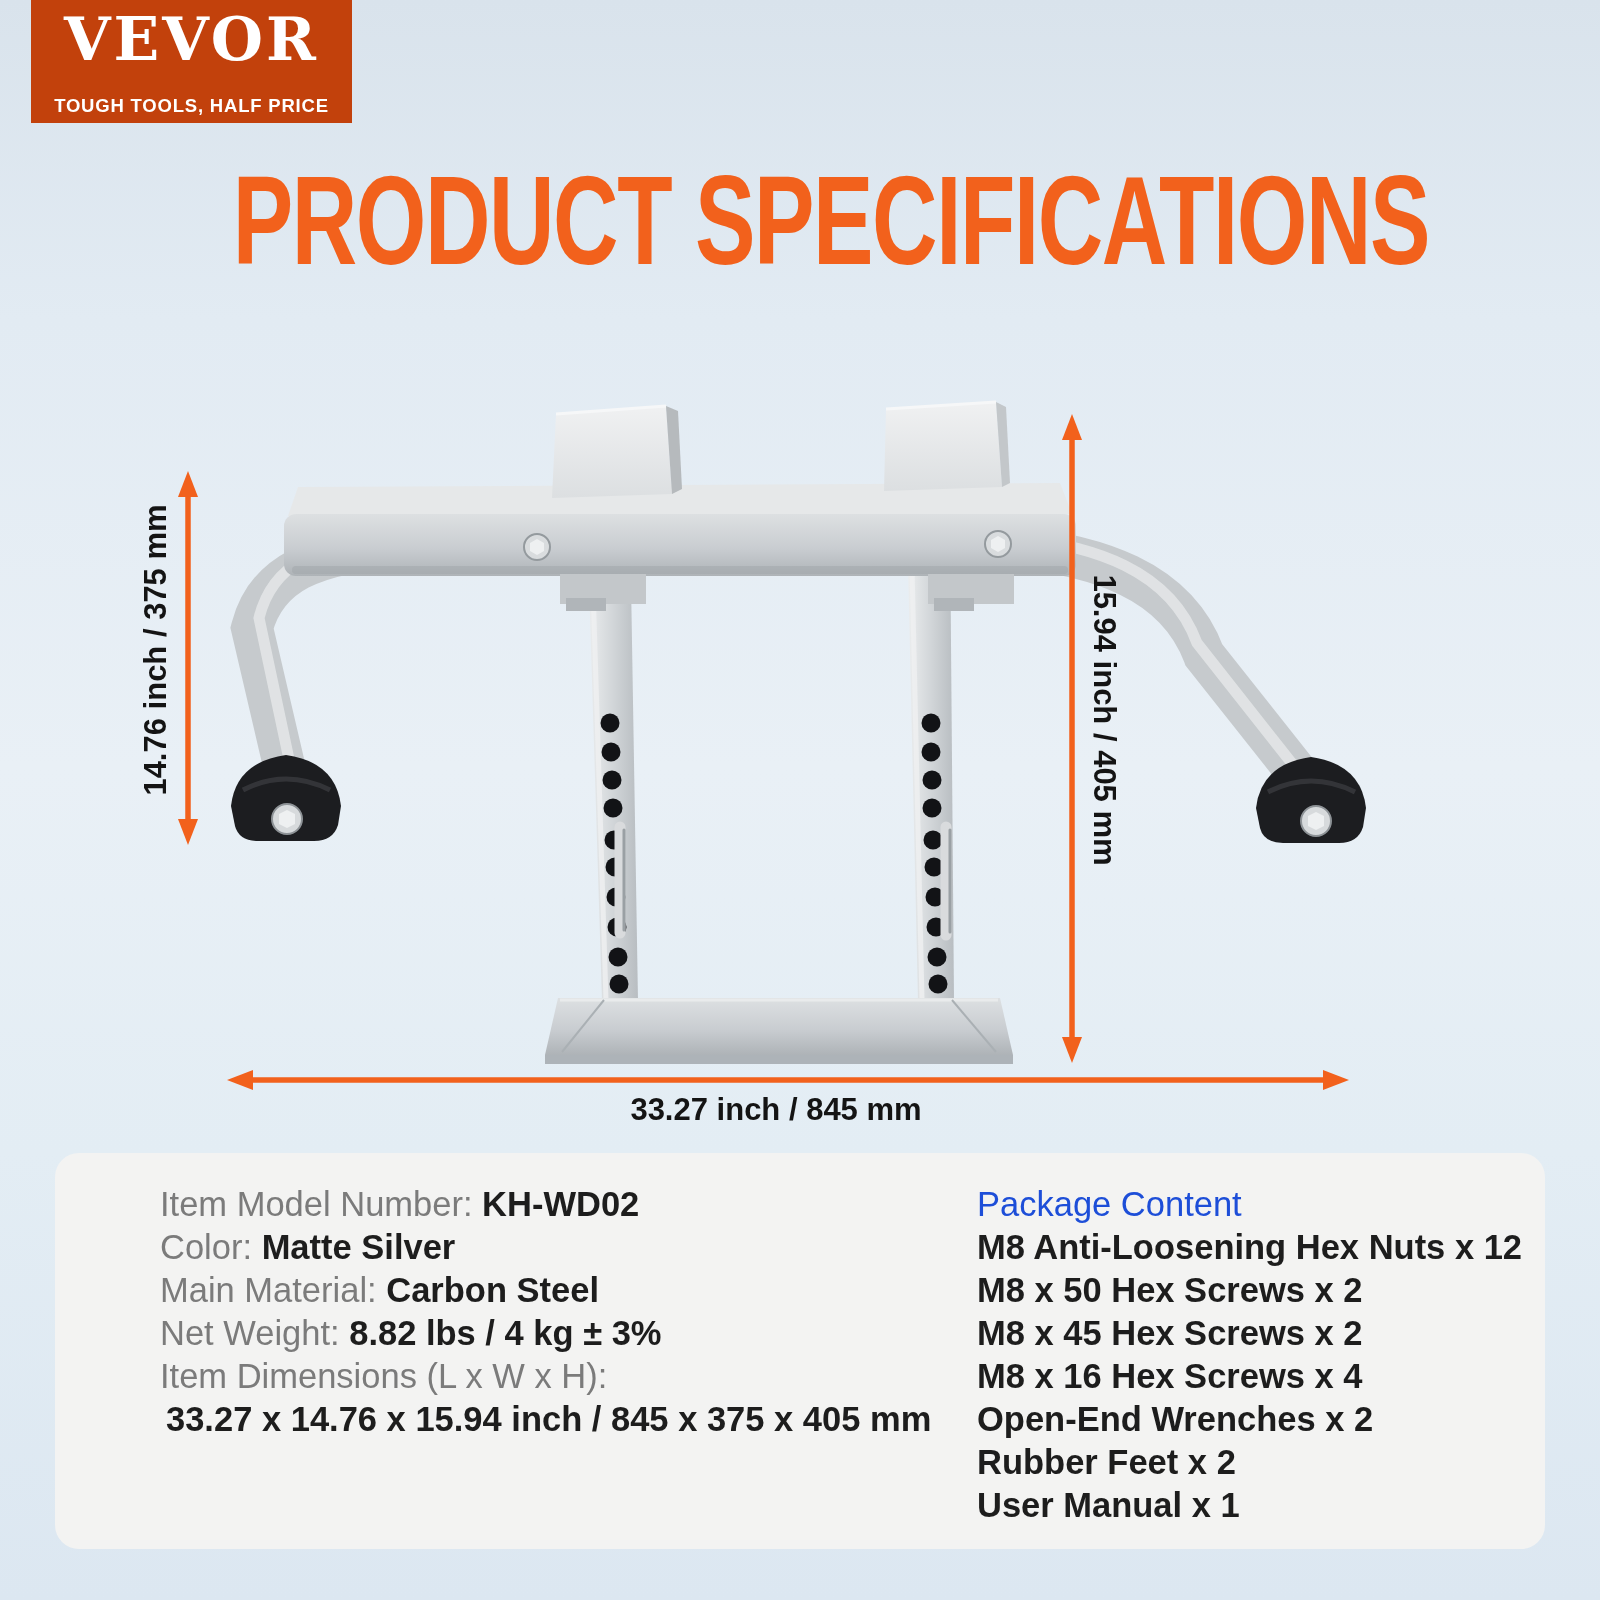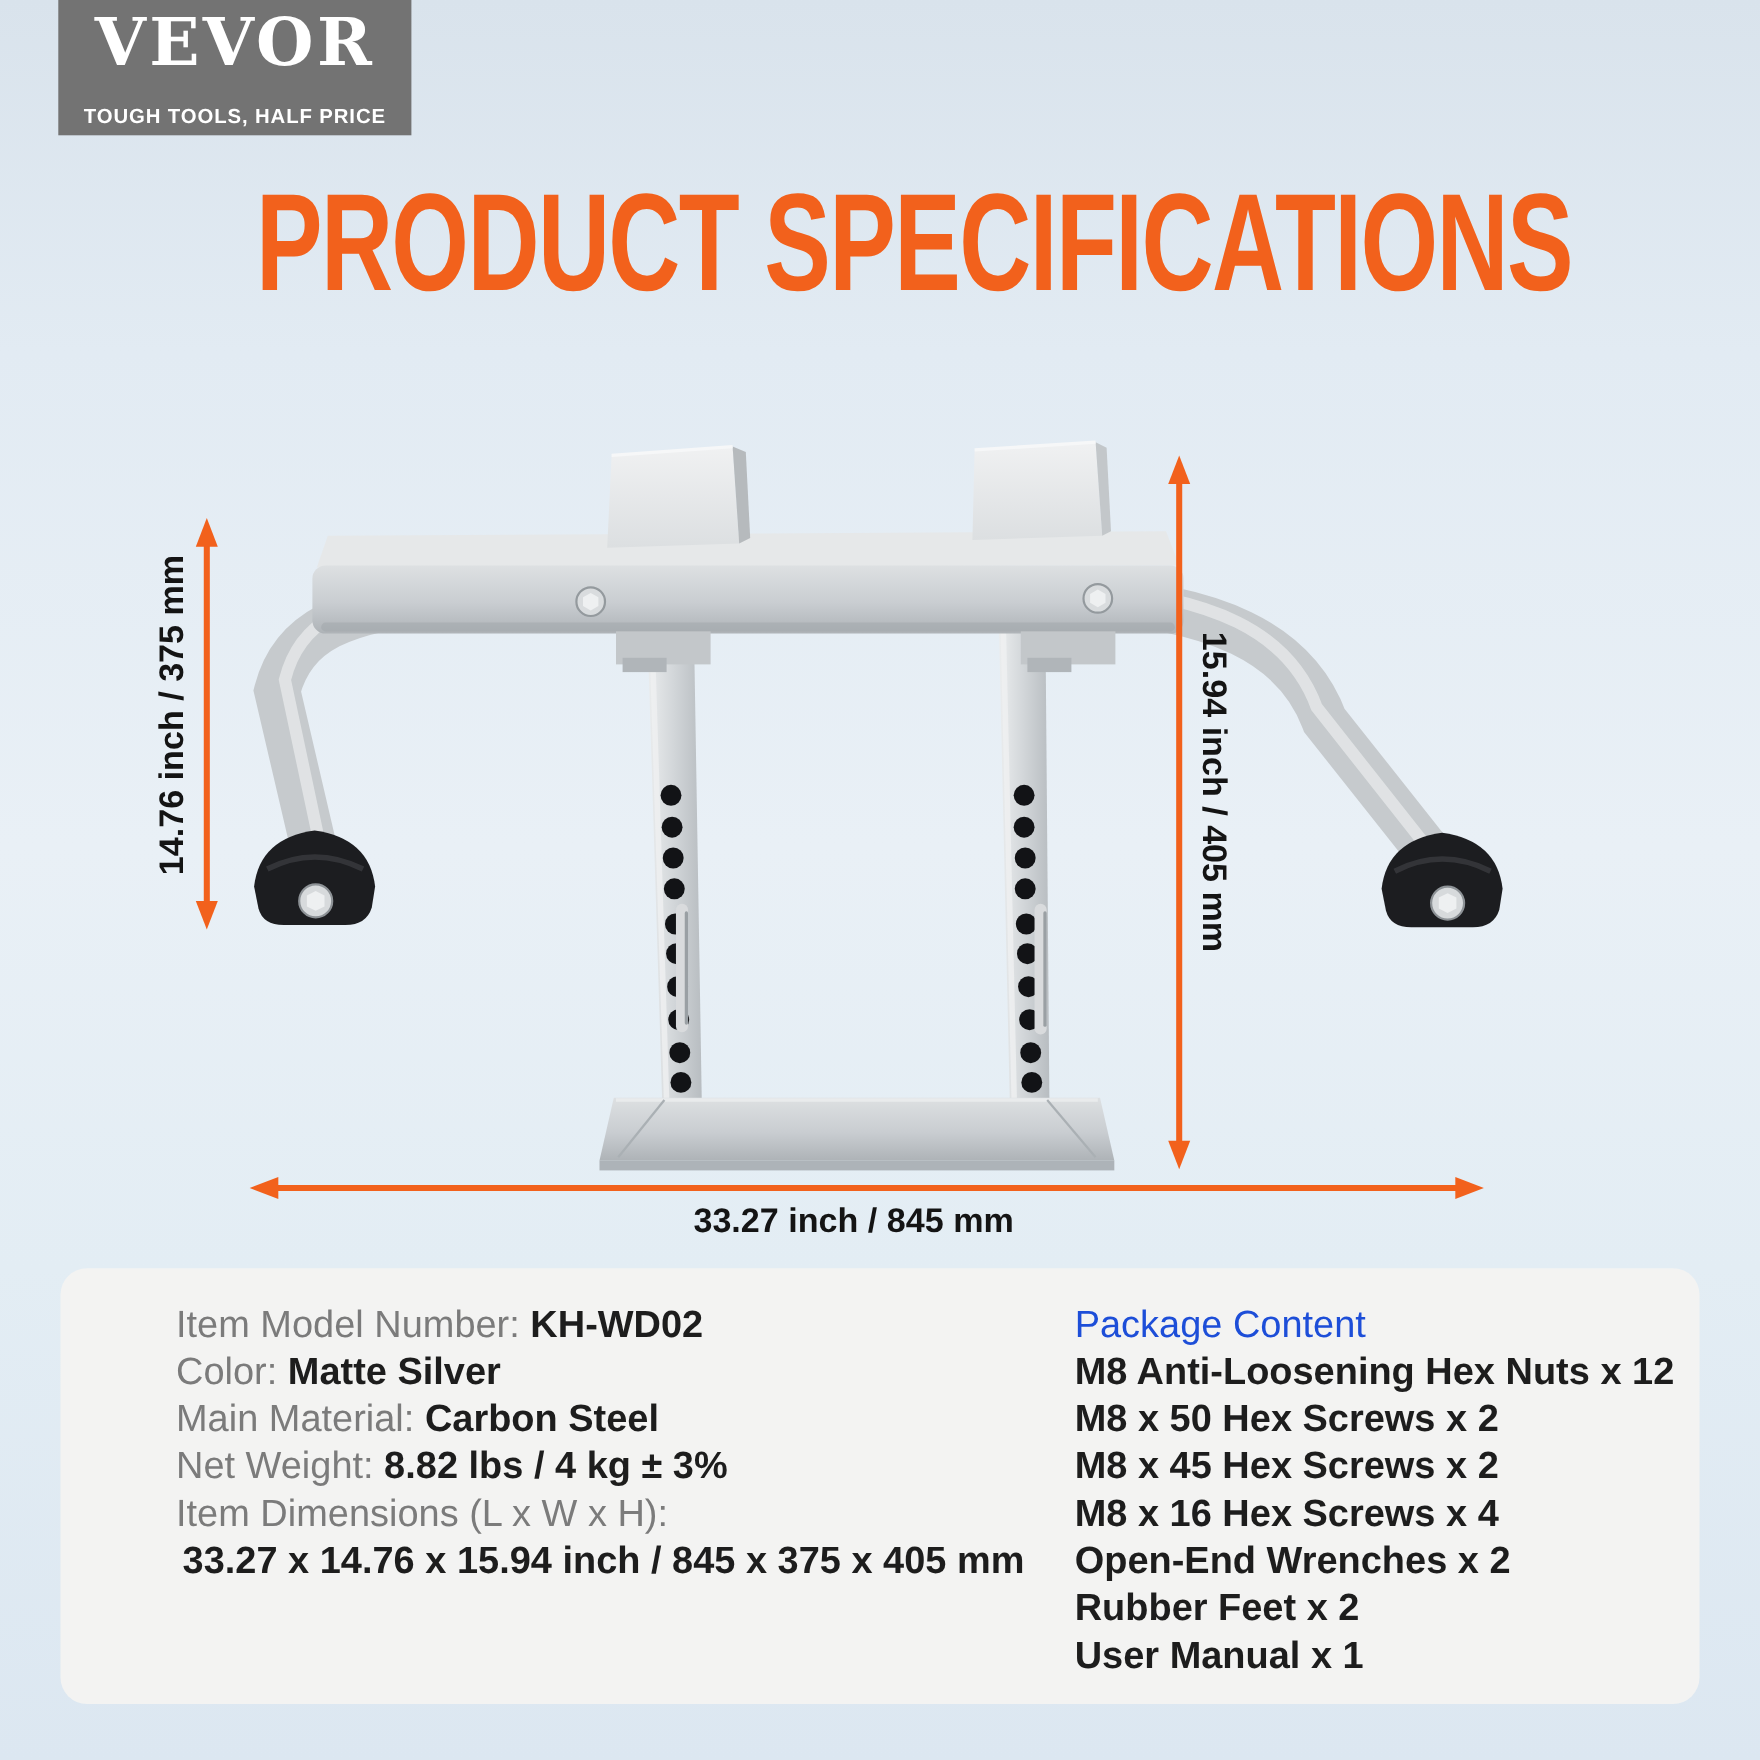"VEVOR" .logo-box { background: #737373 -> #c2410c; left: 53px -> 31px }
